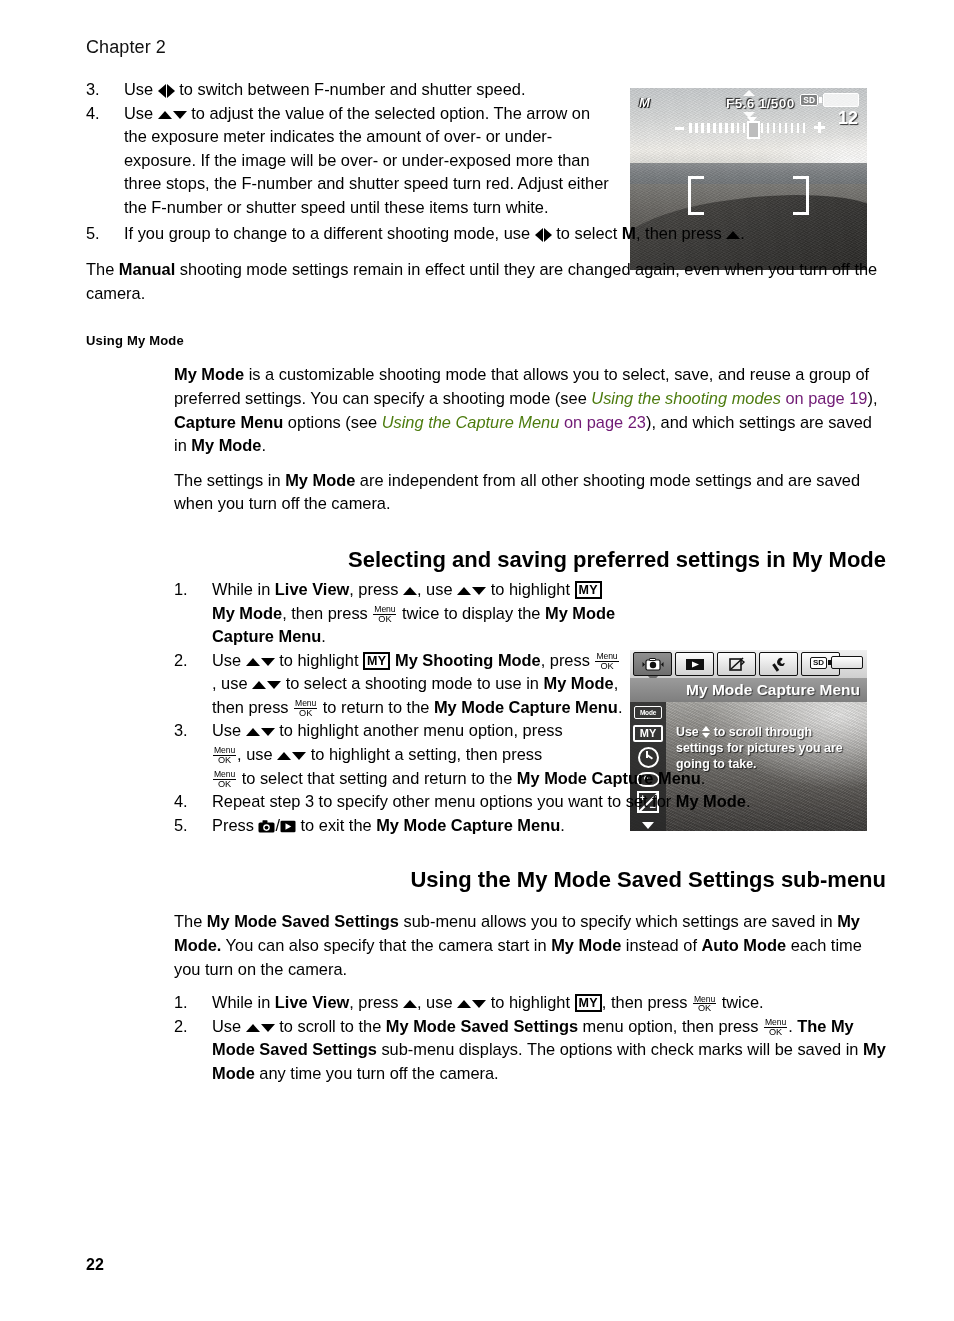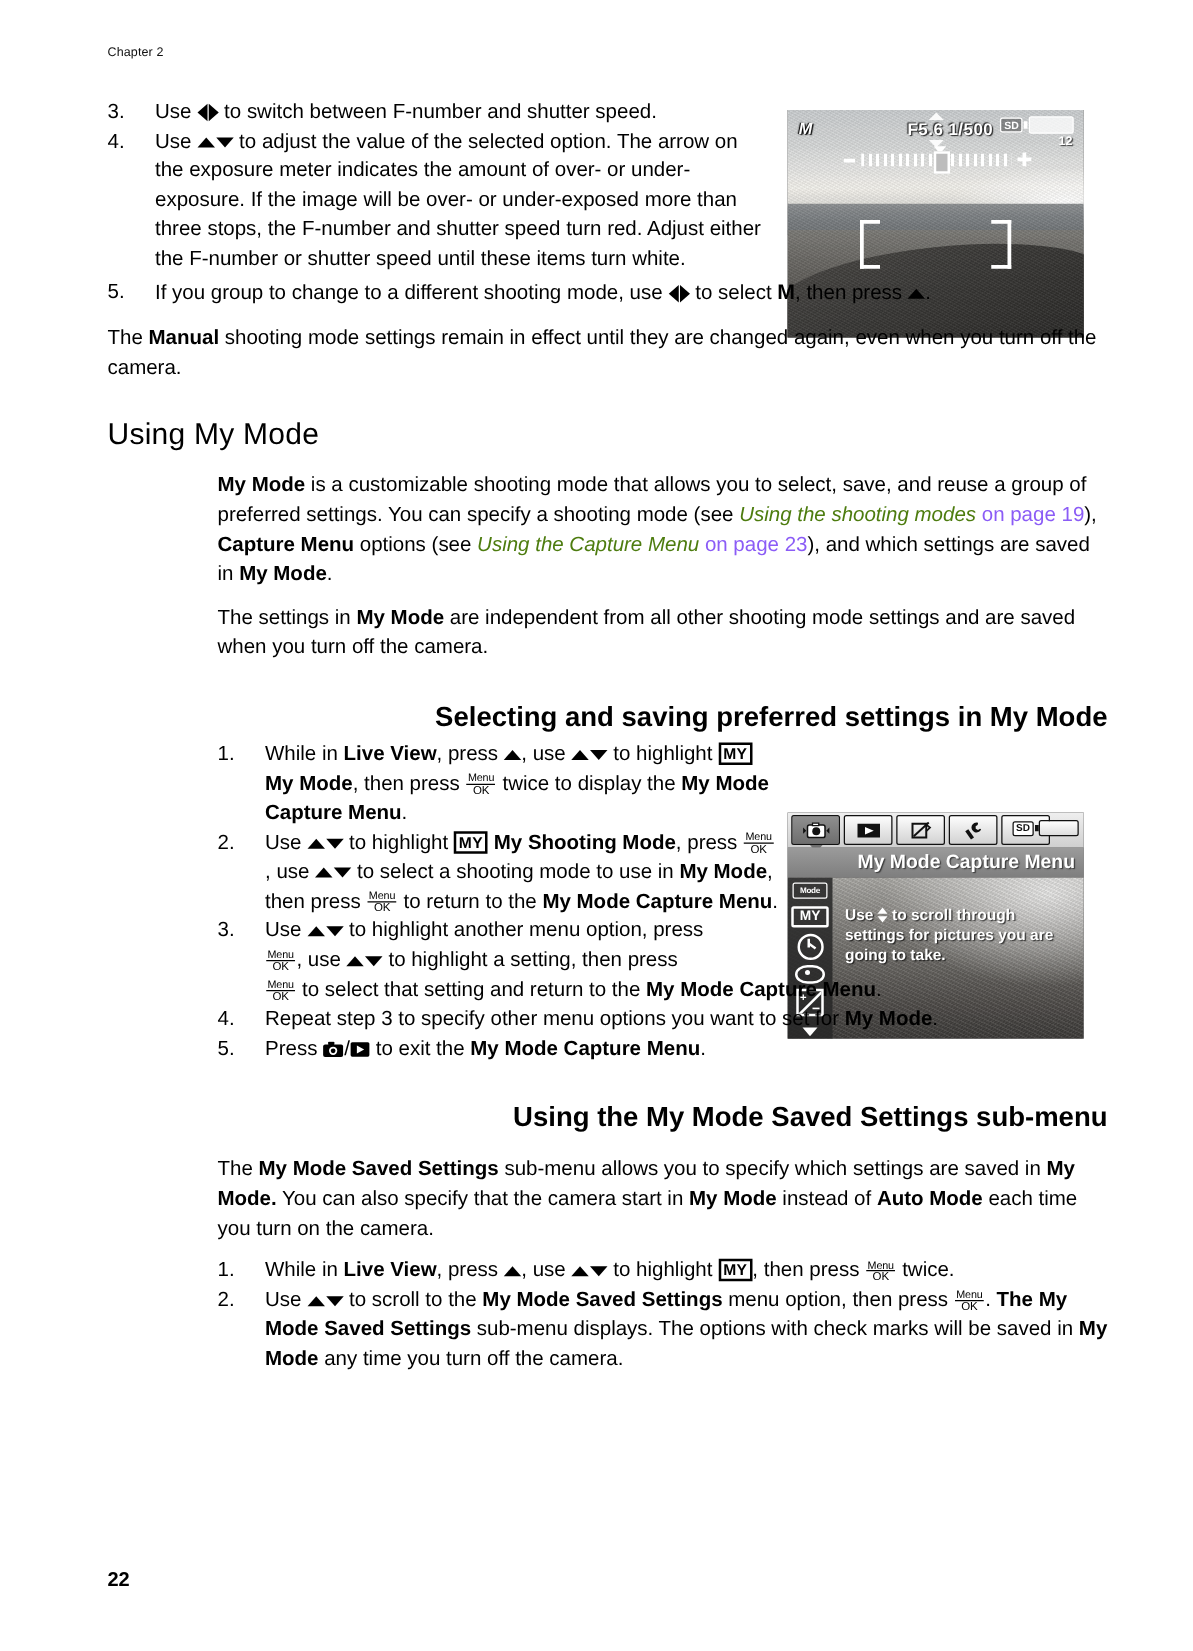"Chapter 2" .chapter-head { font-size: 10px -> 18px }
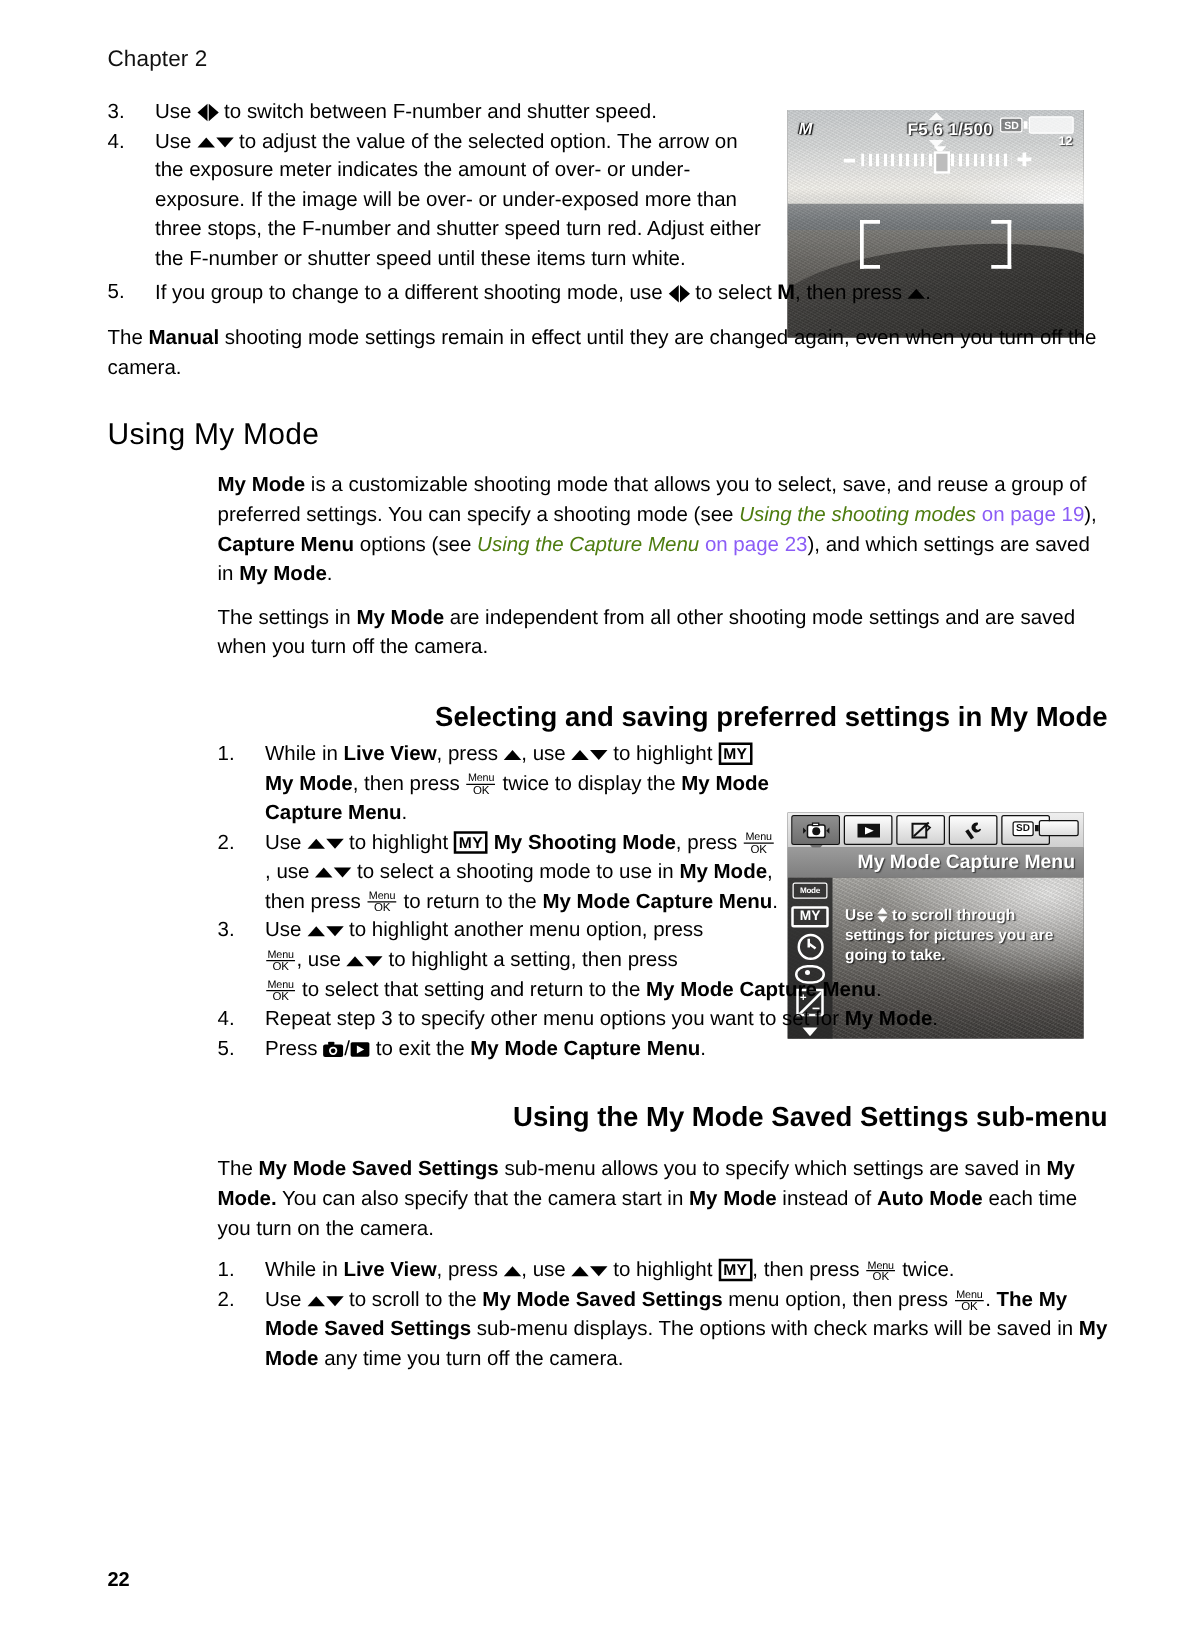"12" .osd-count { font-size: 10px -> 18px }
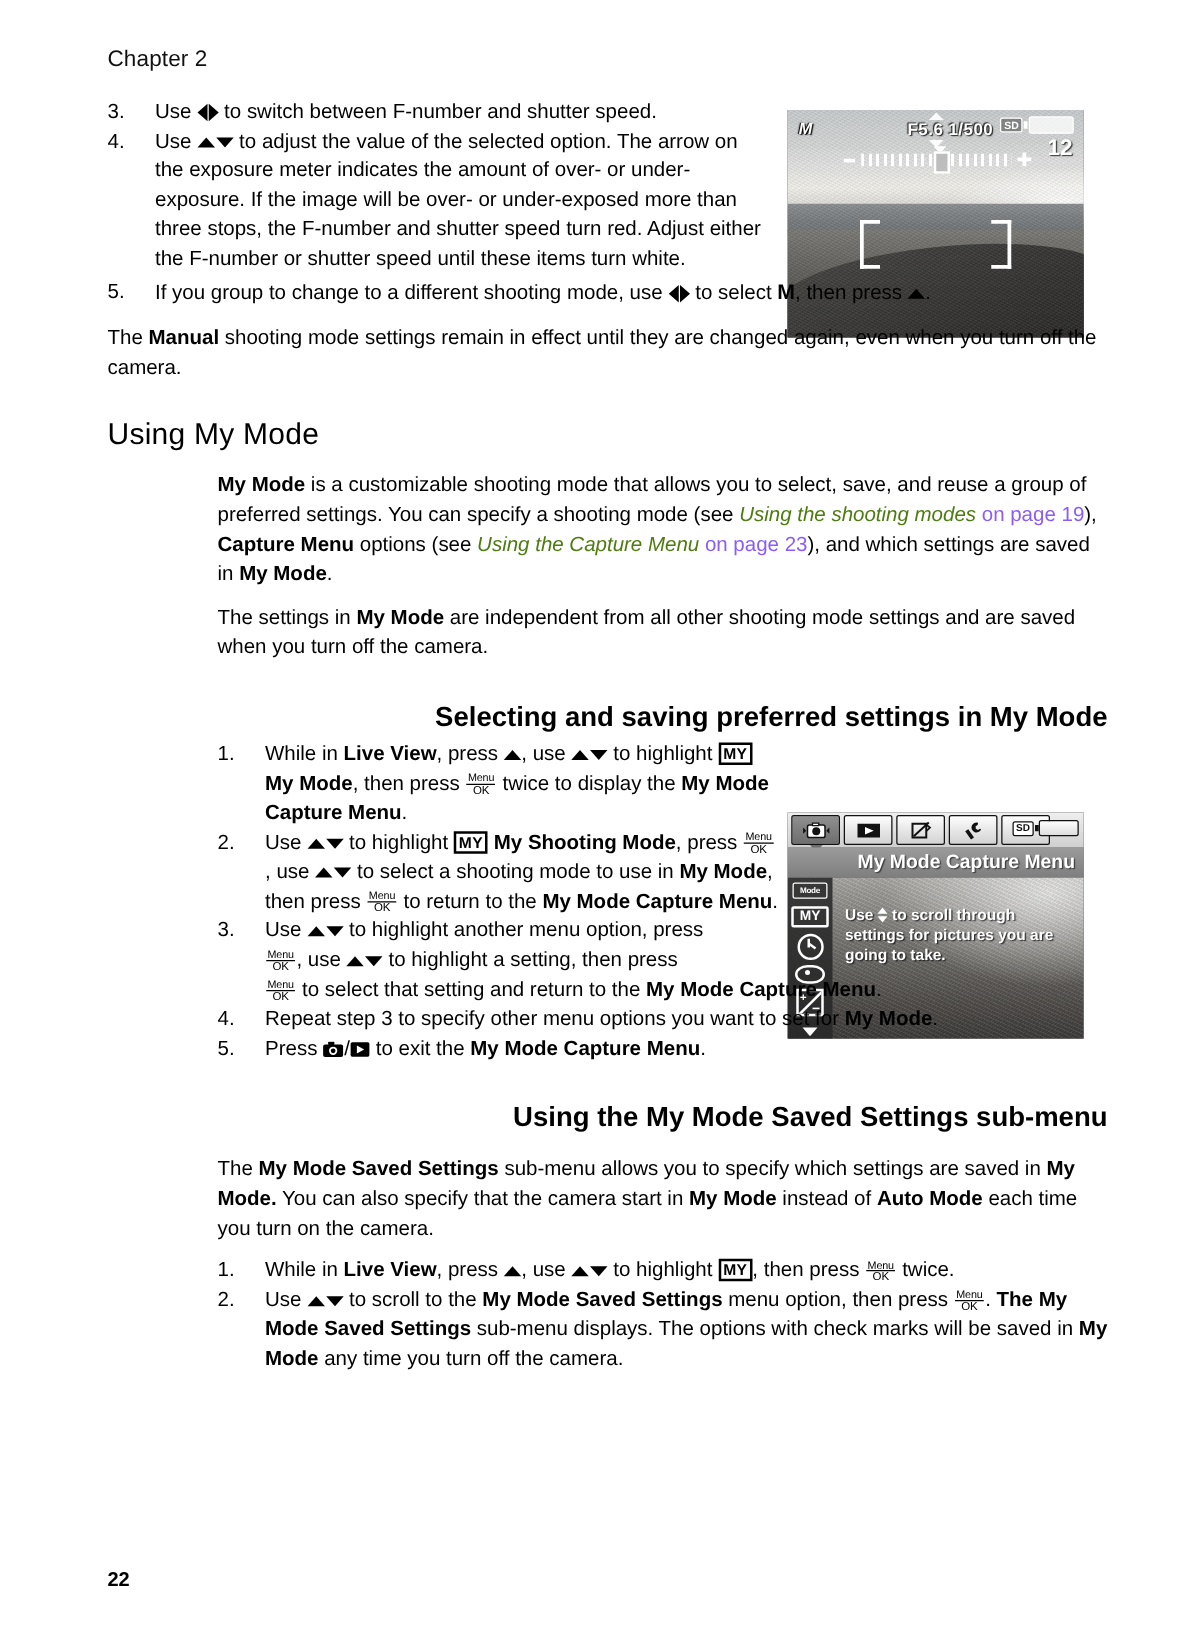"Using My Mode" .sec-head { font-size: 24px -> 13px; font-weight: normal -> bold }
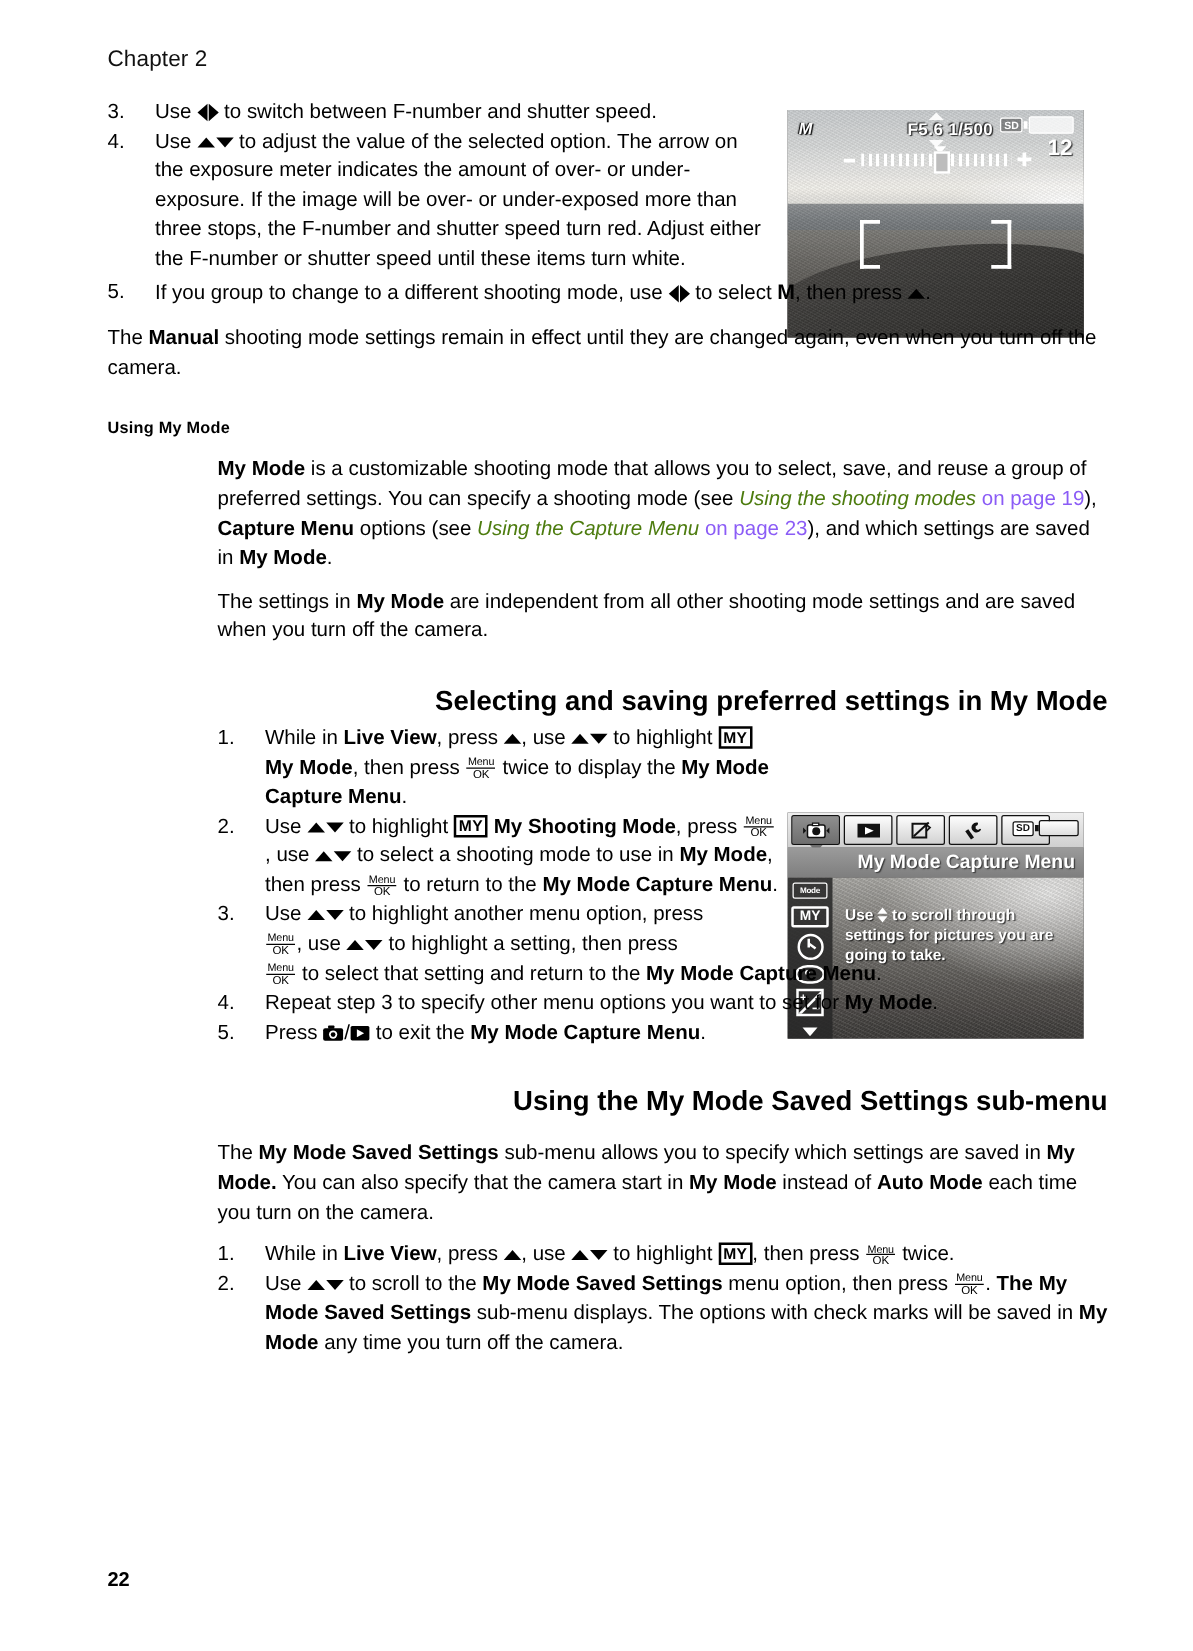"on page 19" .lnk-plain { color: #8b5cf6 -> #701a75 }
